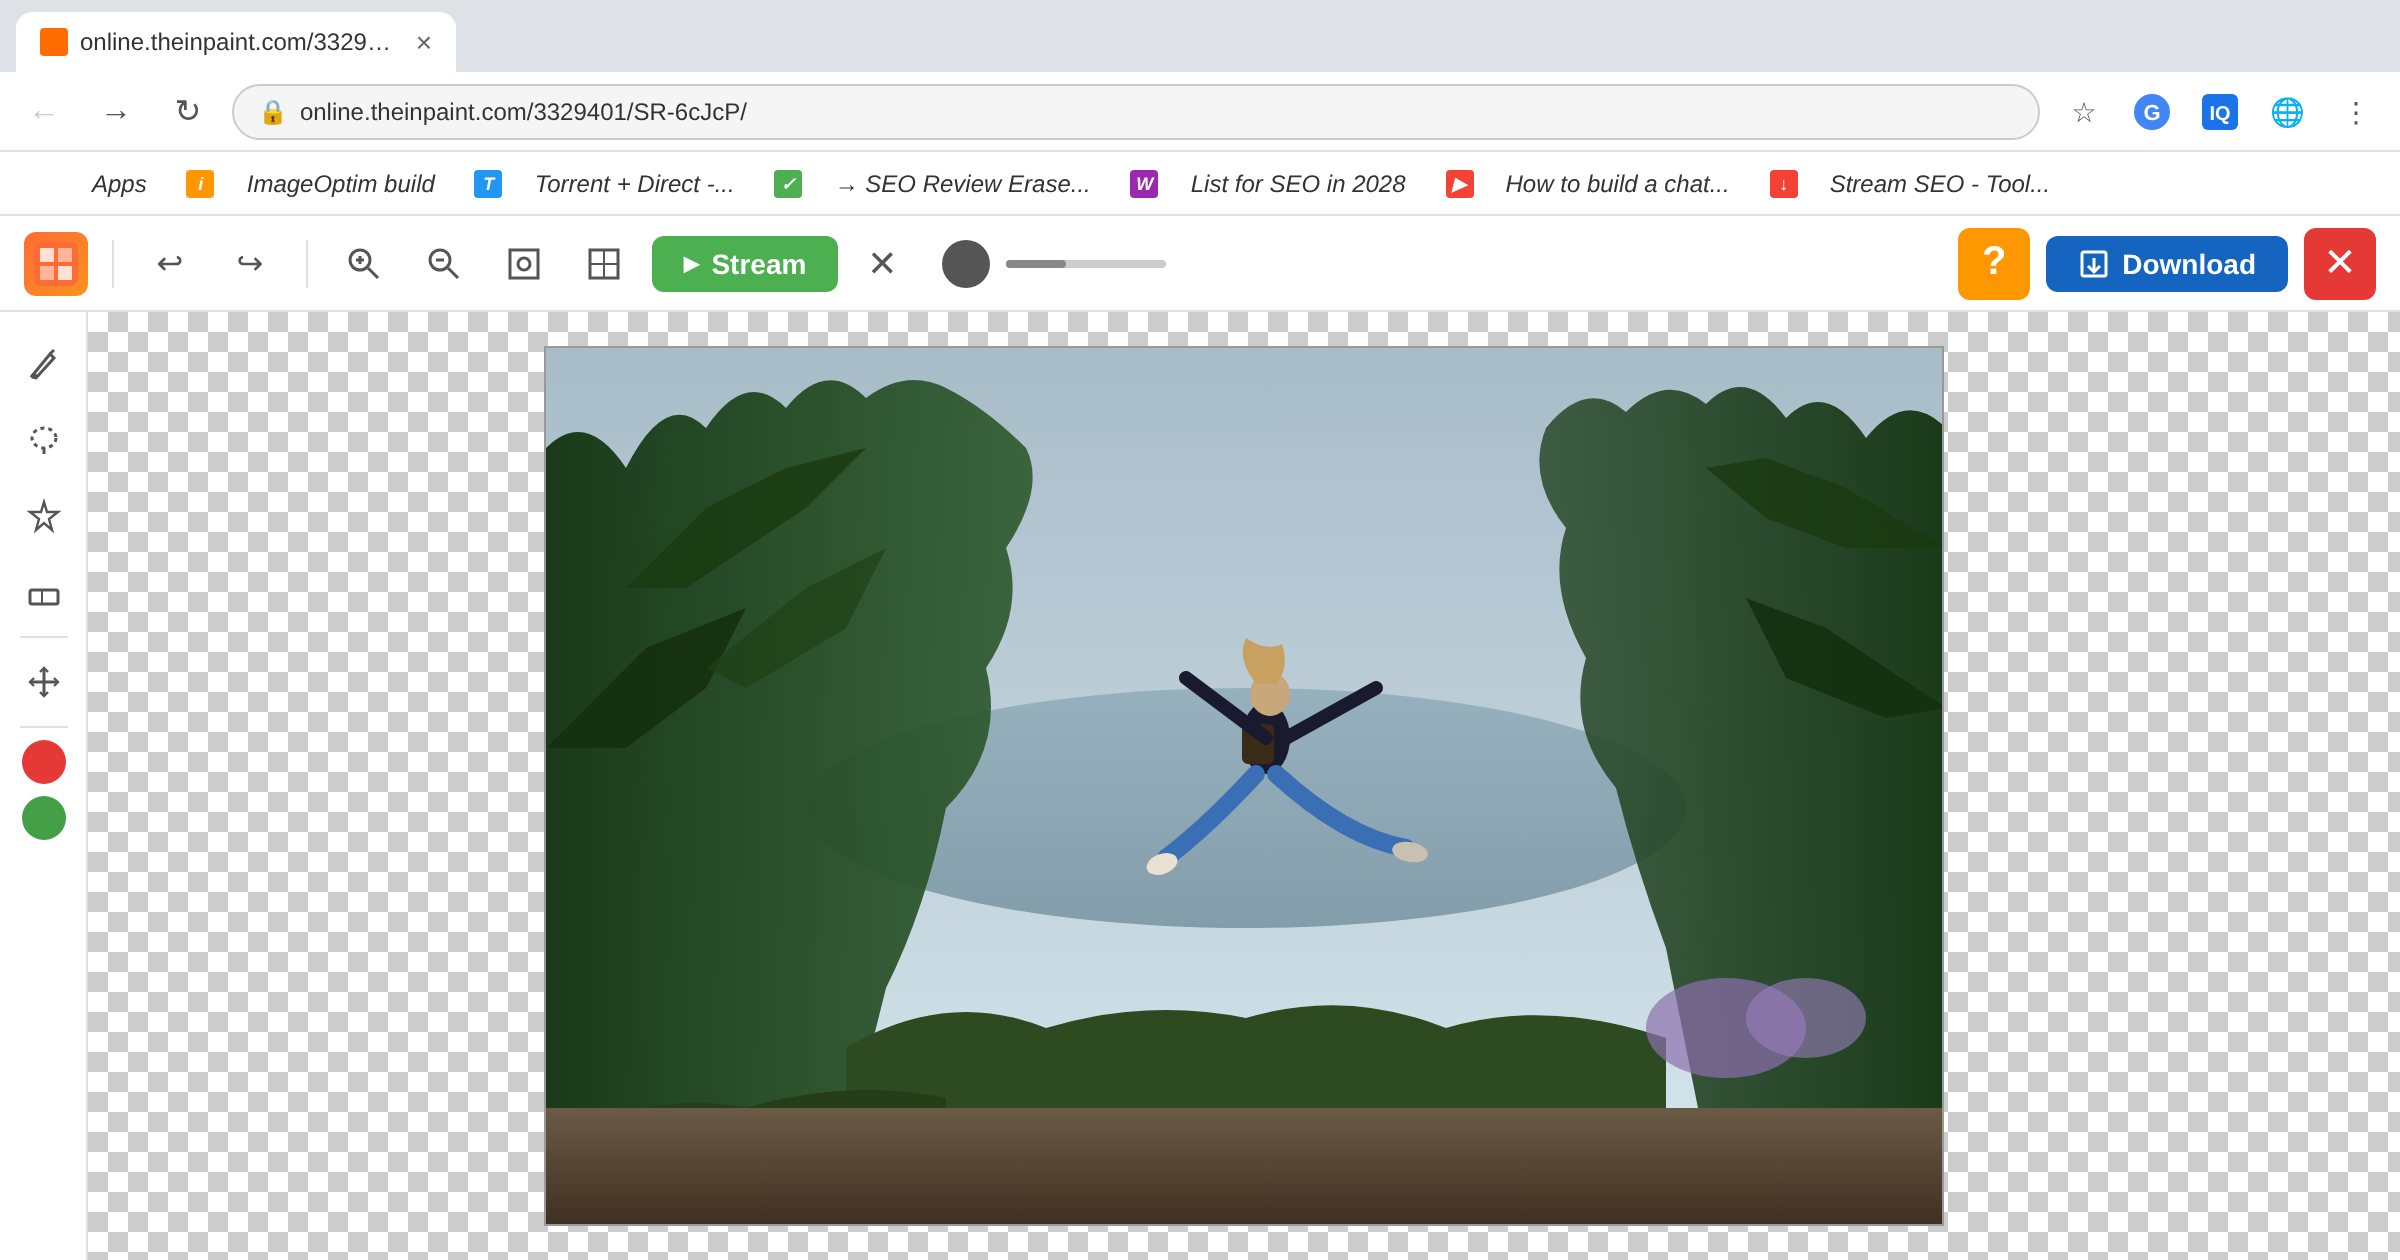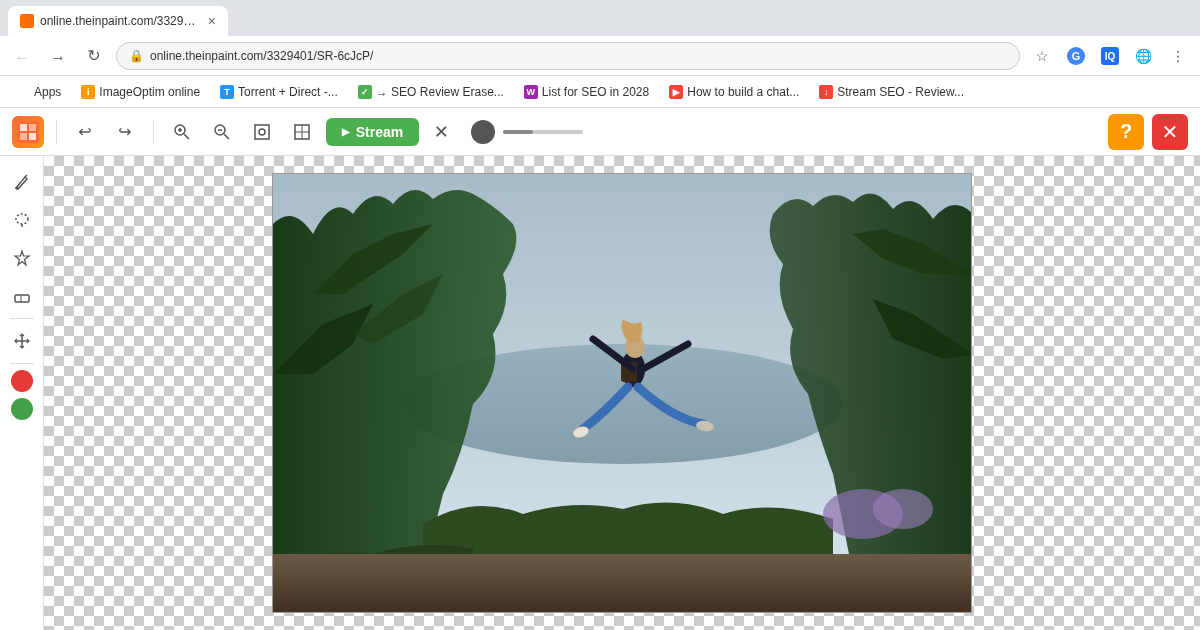"Apps" .bookmark-item { font-style: none -> italic; gap: 4px -> 16px }
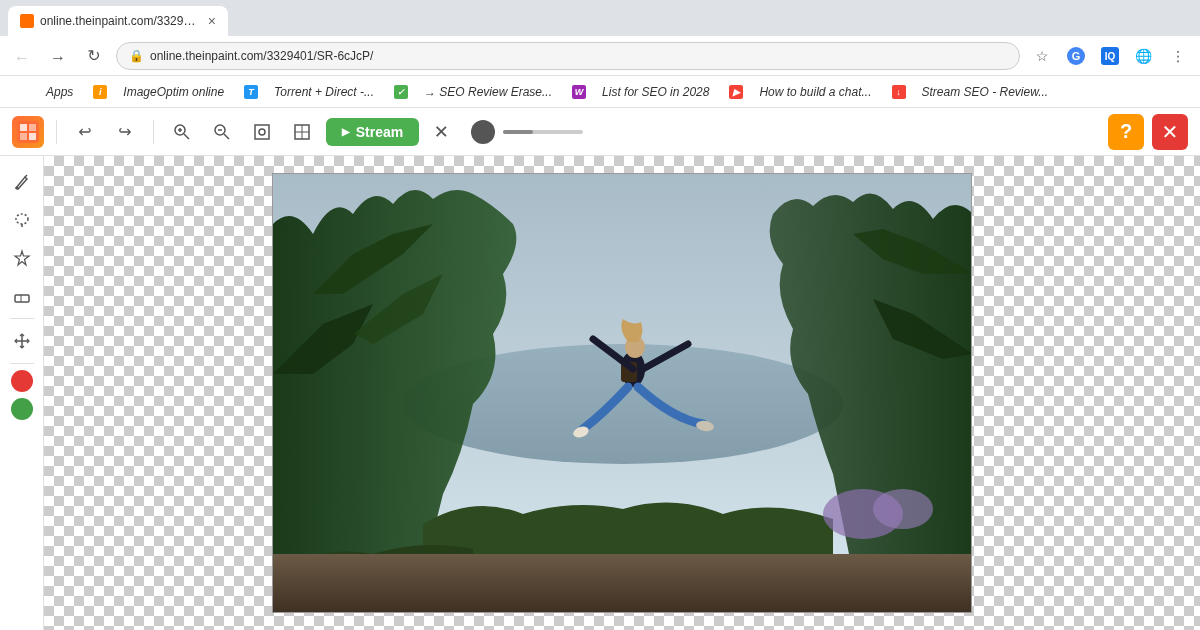"ImageOptim online" span { text: online -> build }
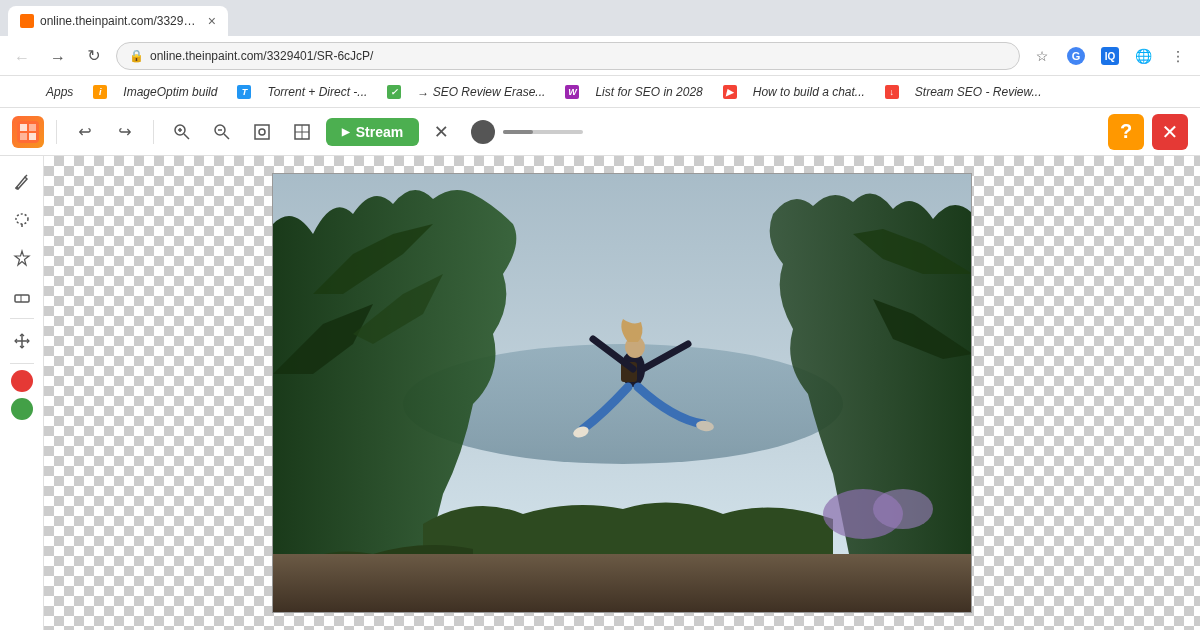"Stream SEO - Review..." span { text: Review -> Tool }
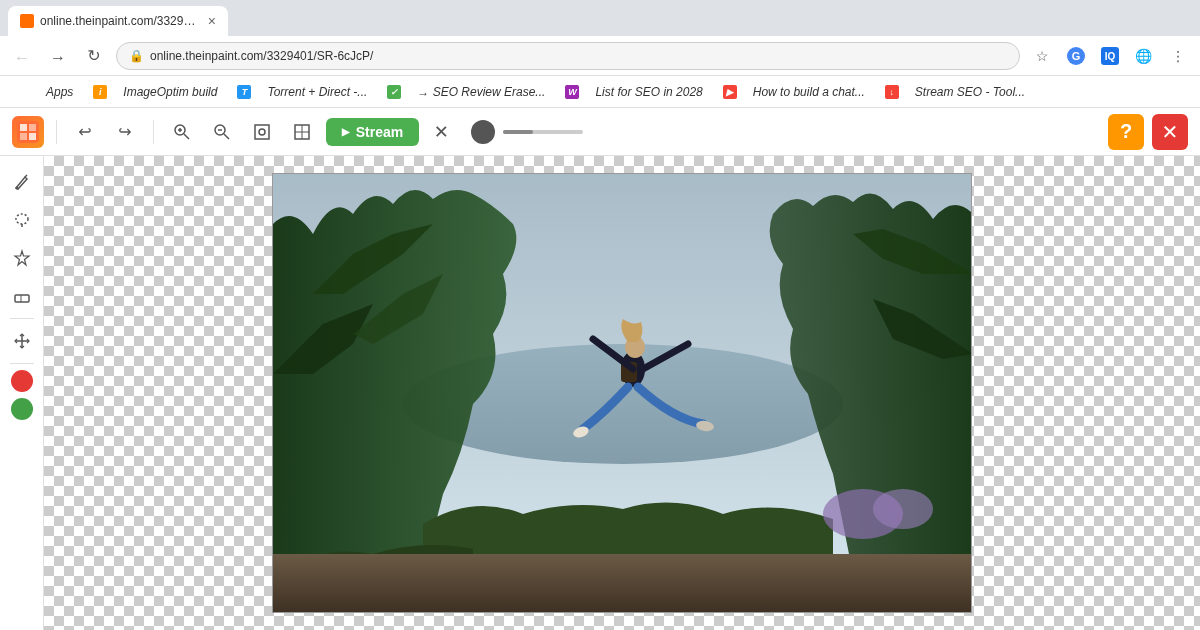"Download" button.download-btn { html: none -> <button> <svg> <rect></rect> <line></line> <polyline></polyline> </svg> <span>Download</span> </button> }
